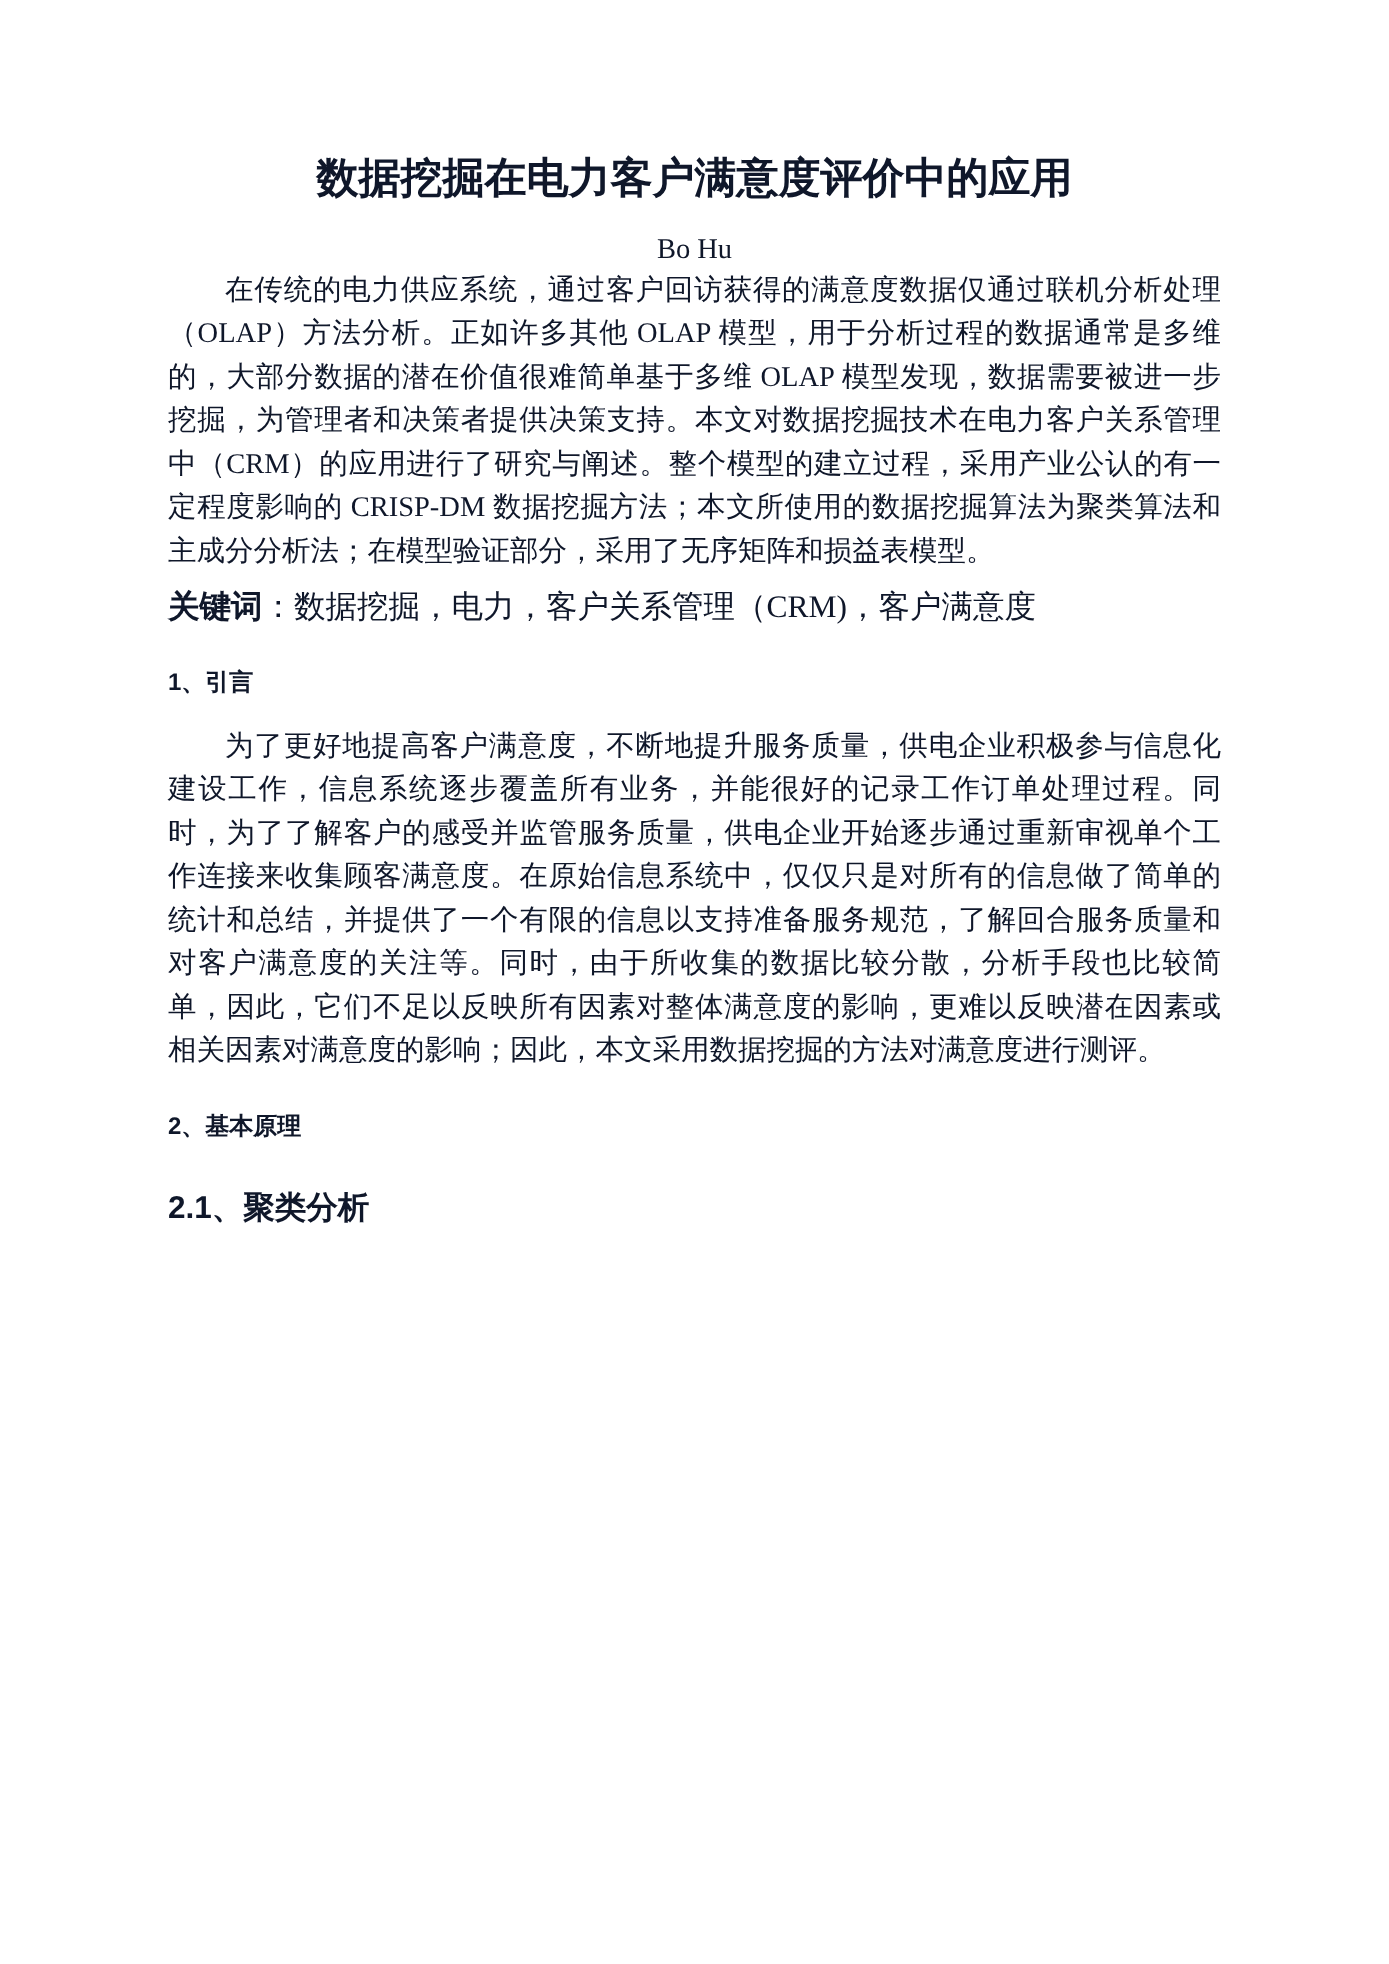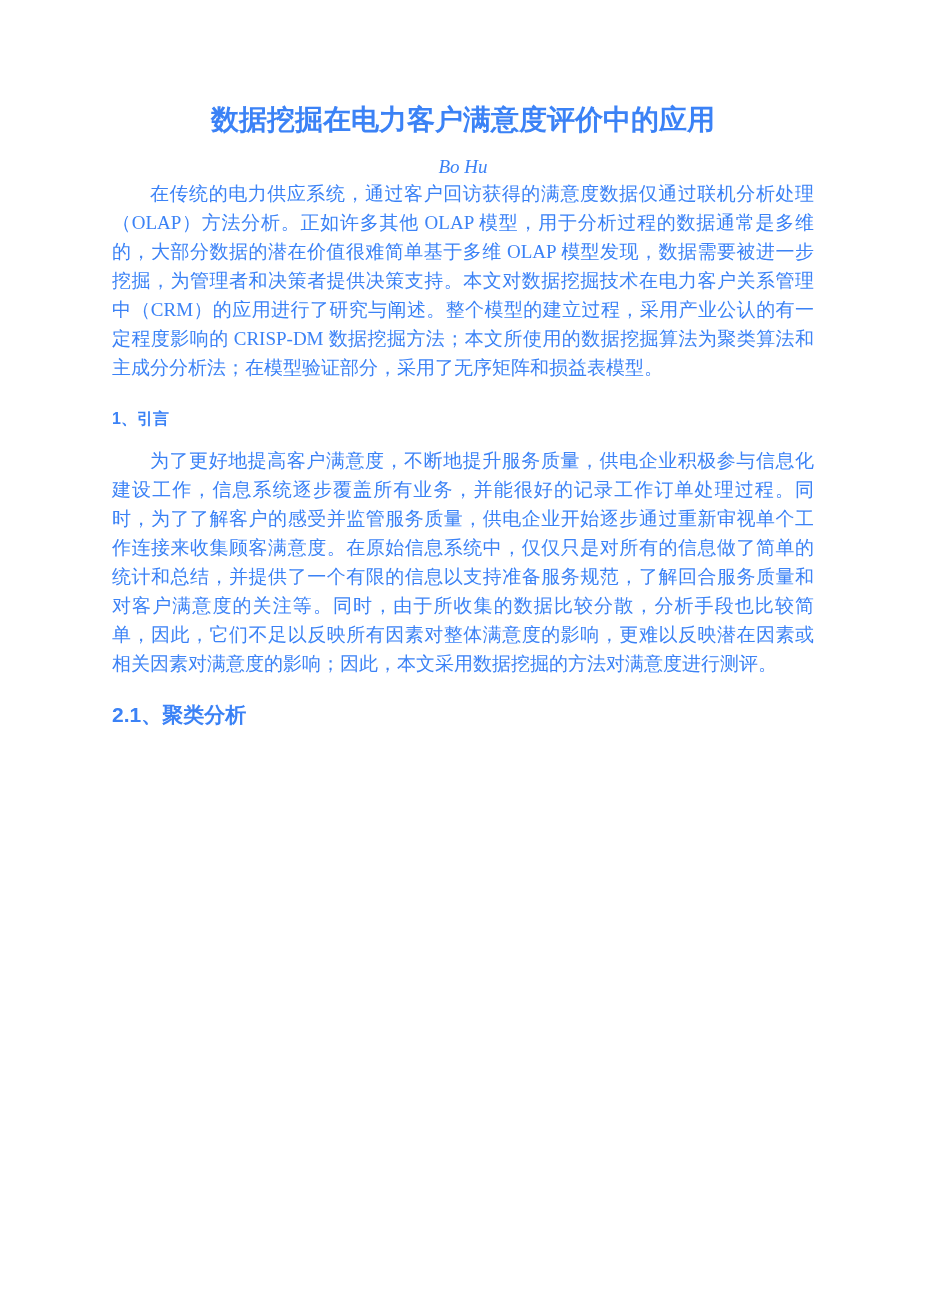"数据挖掘在电力客户满意度评价中的应用" .page { color: #3b82f6 -> #0f172a }
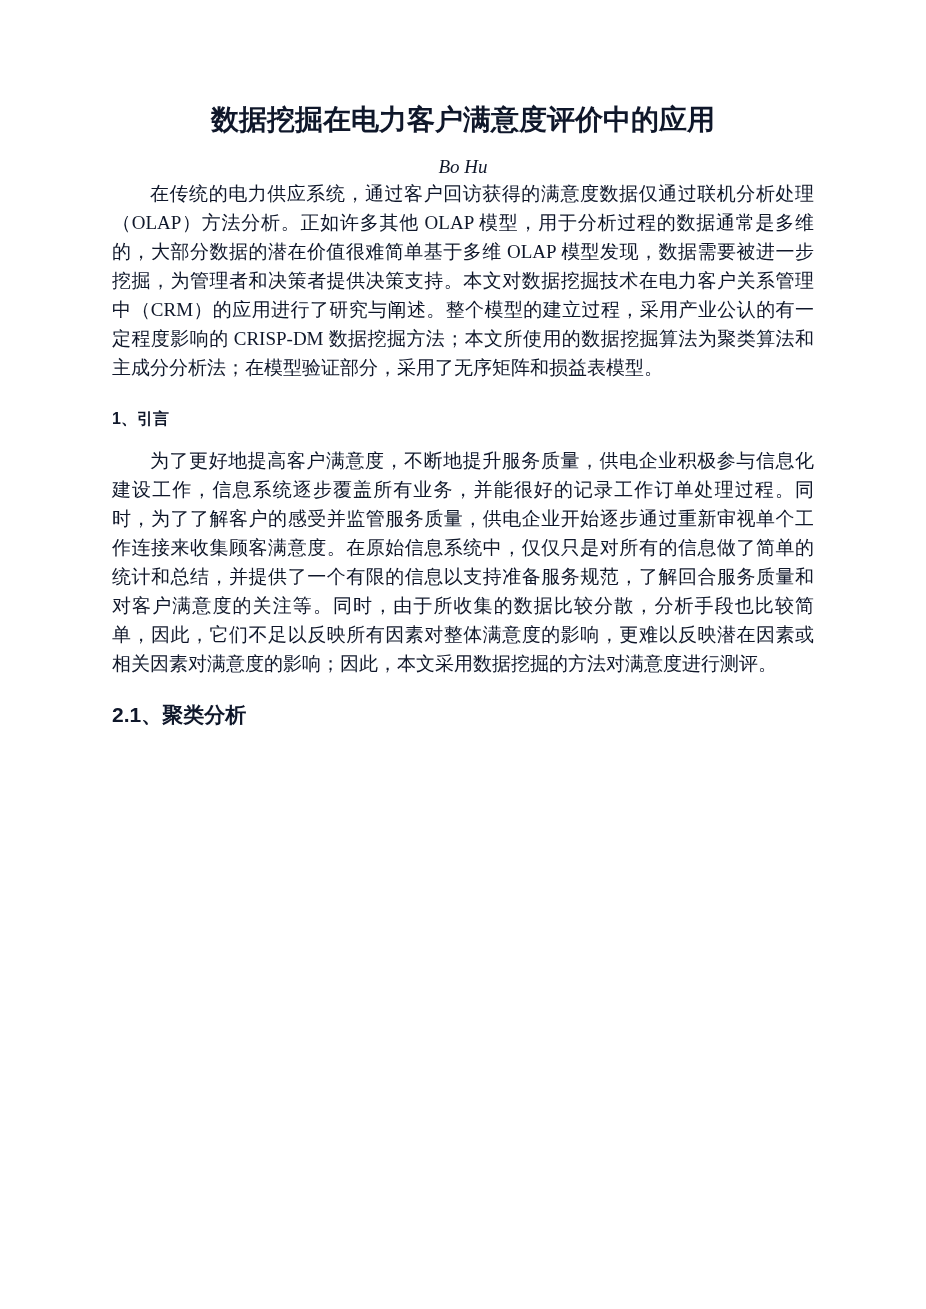"Bo Hu" .author-block div { font-style: italic -> none }
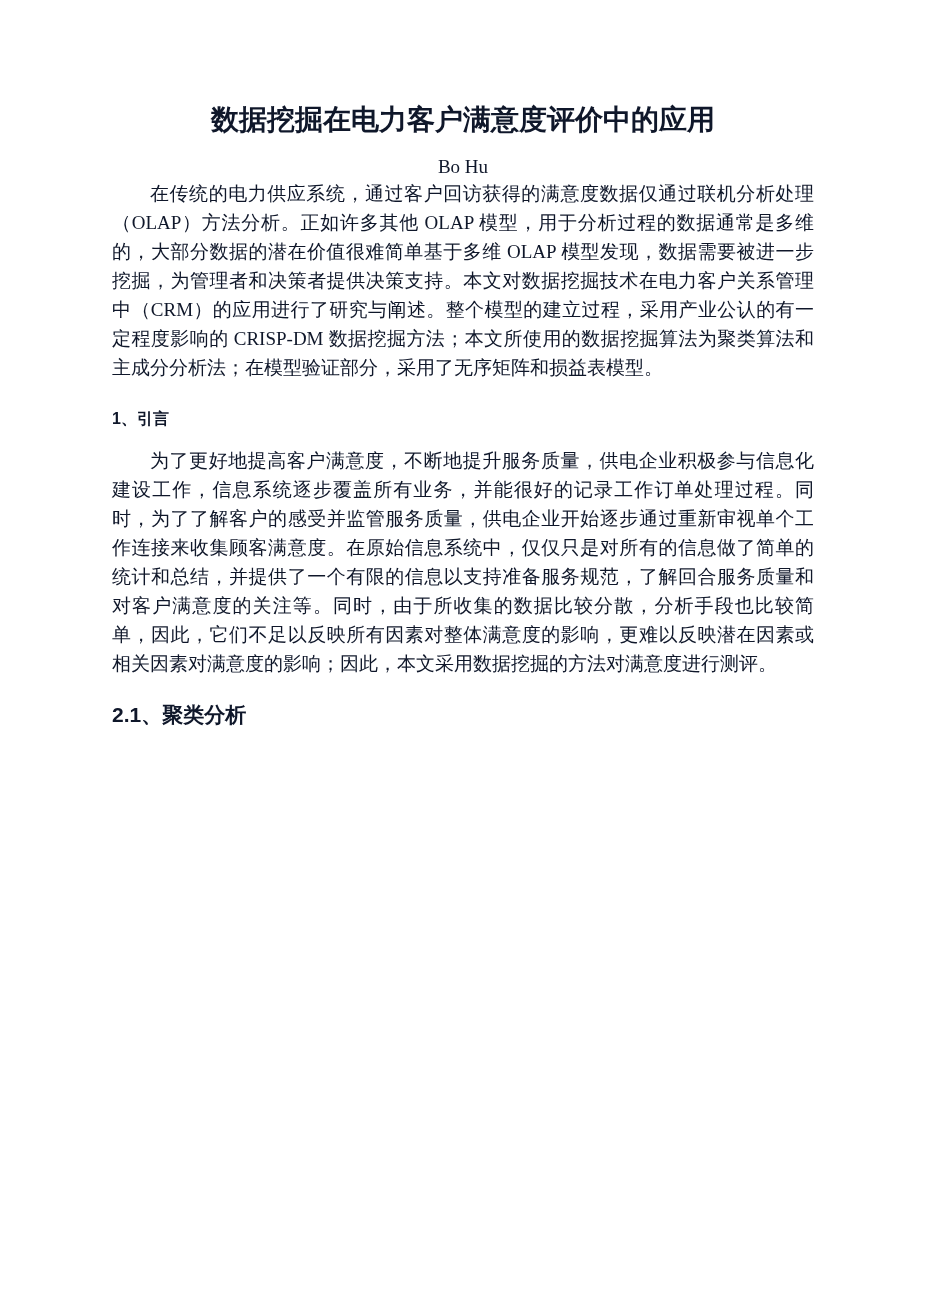"关键词：数据挖掘，电力，客户关系管理（CRM)，客户满意度" p.keywords-para { html: none -> <p><span>关键词</span><span>：</span><span>数据挖掘，电力，客户关系管理（CRM)，客户满意度</span></p> }
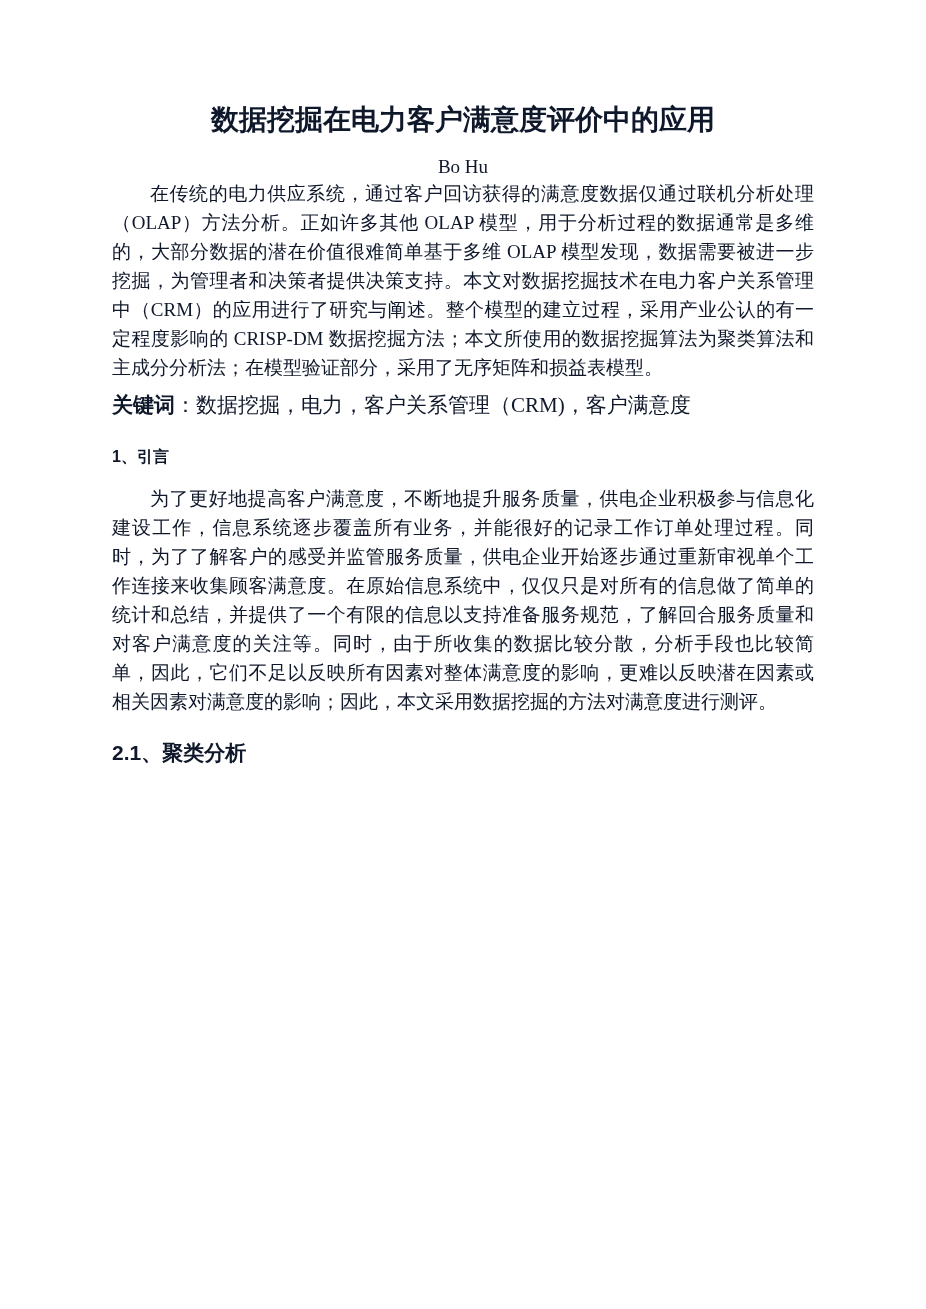"2、基本原理" h2.section-heading { html: none -> <h2>2、基本原理</h2> }
